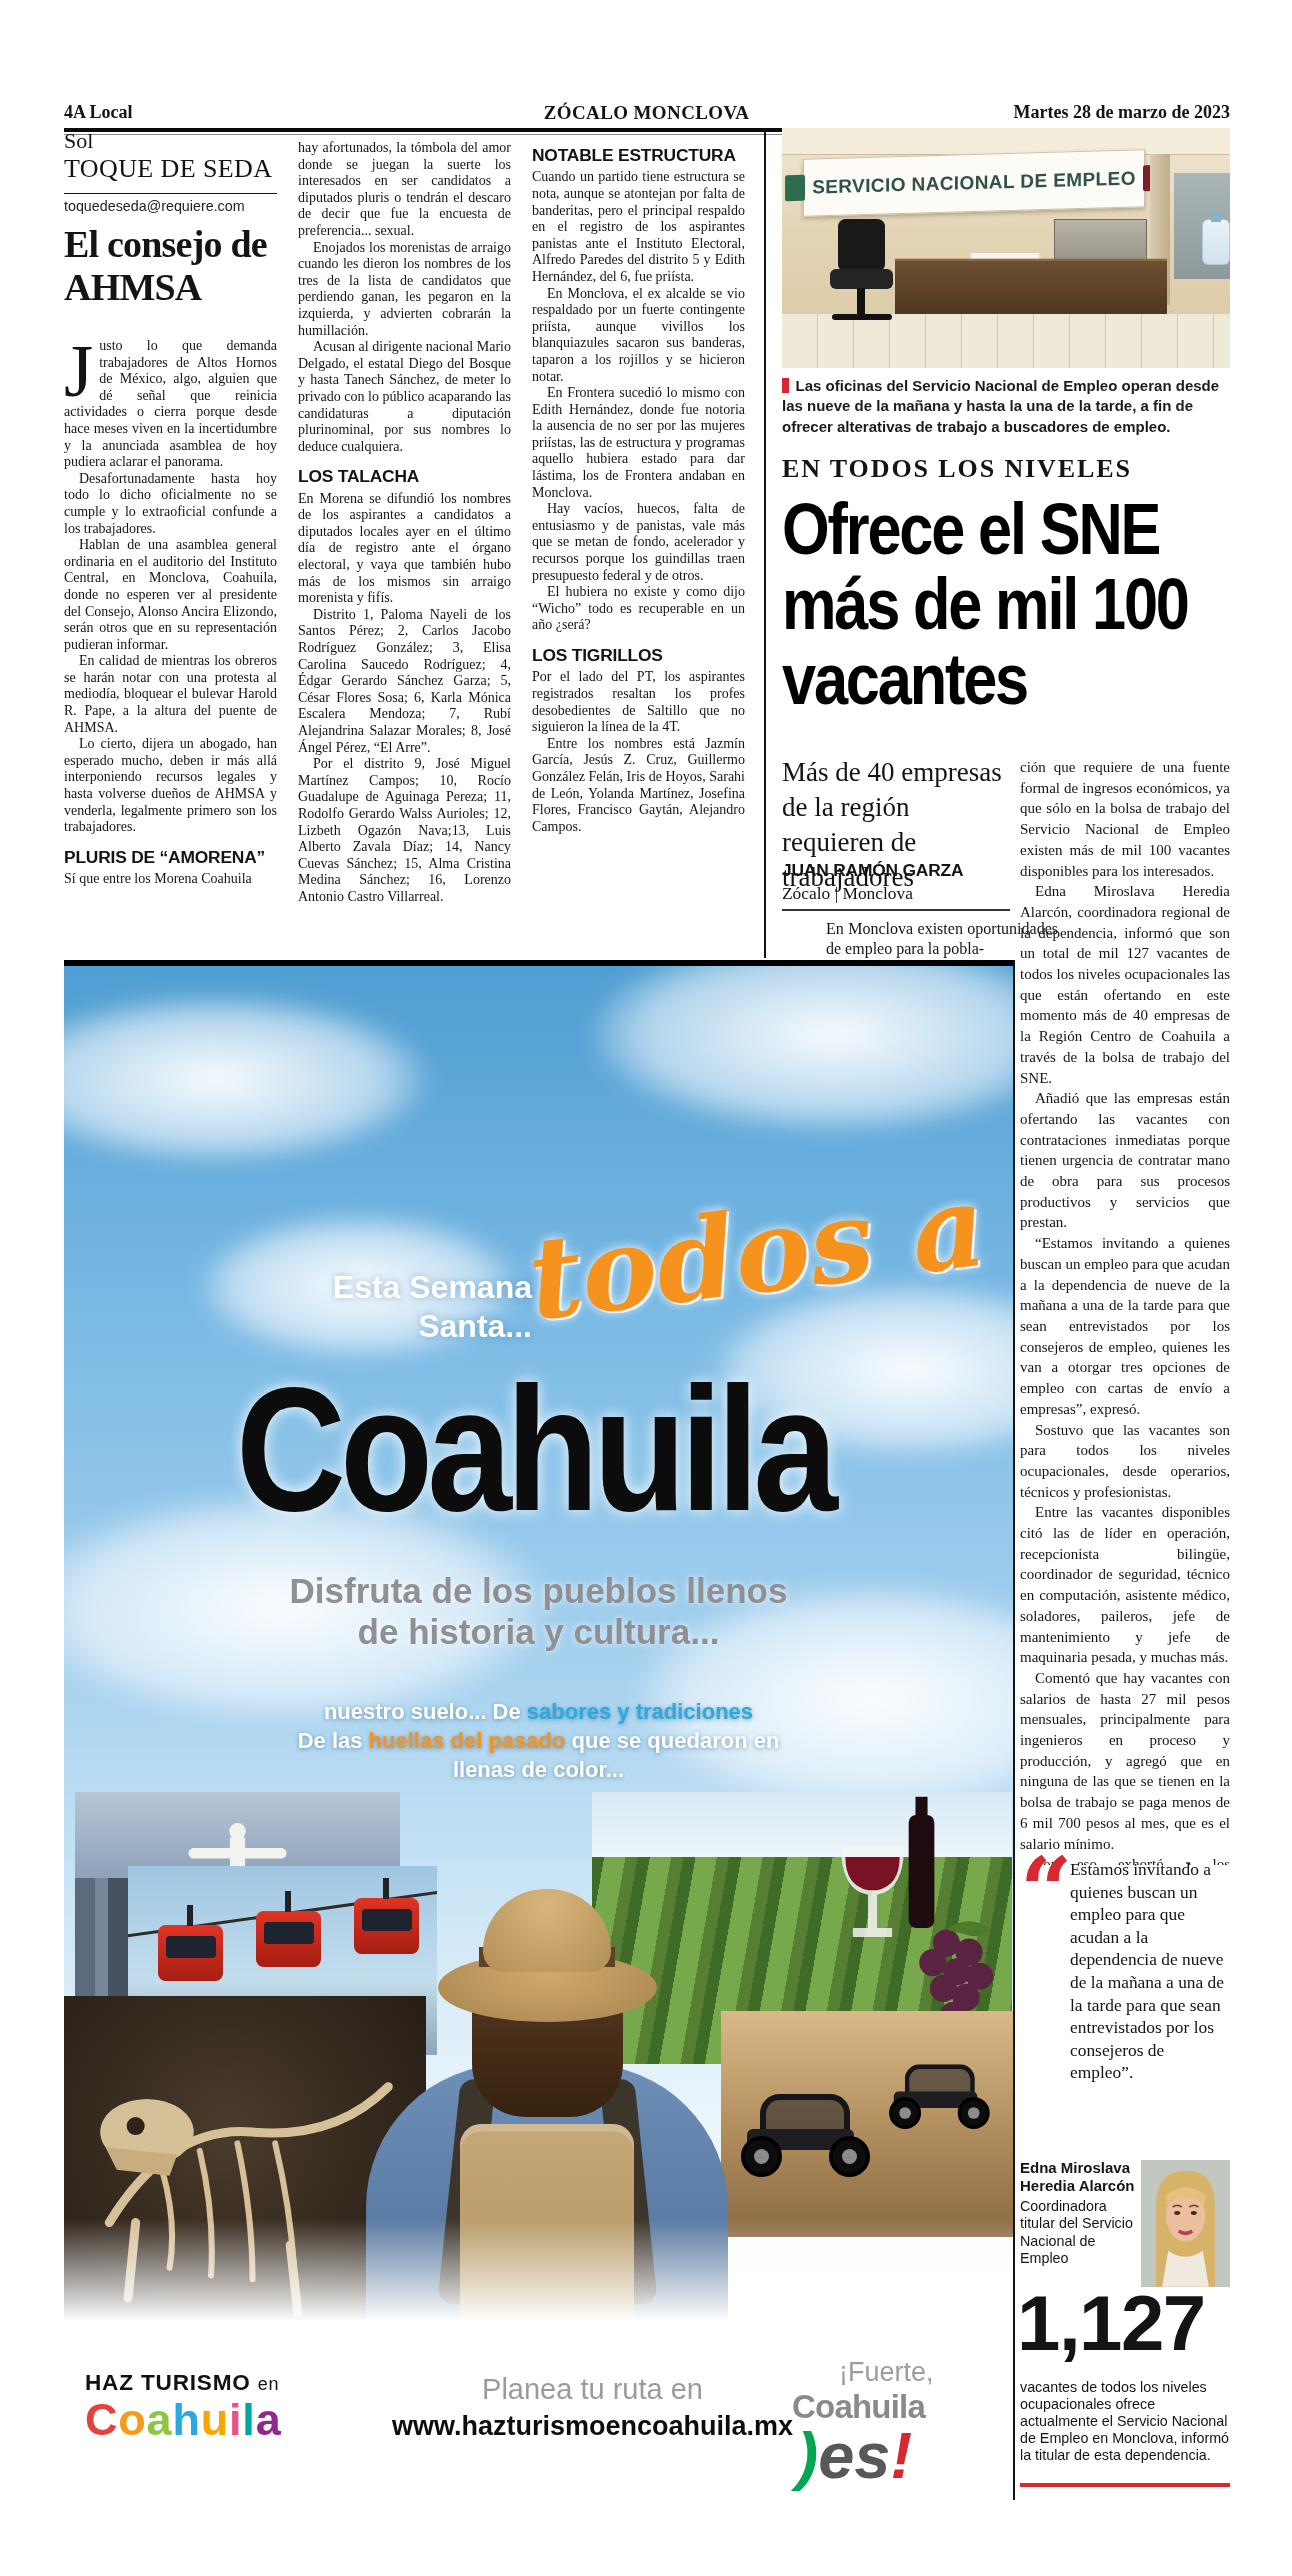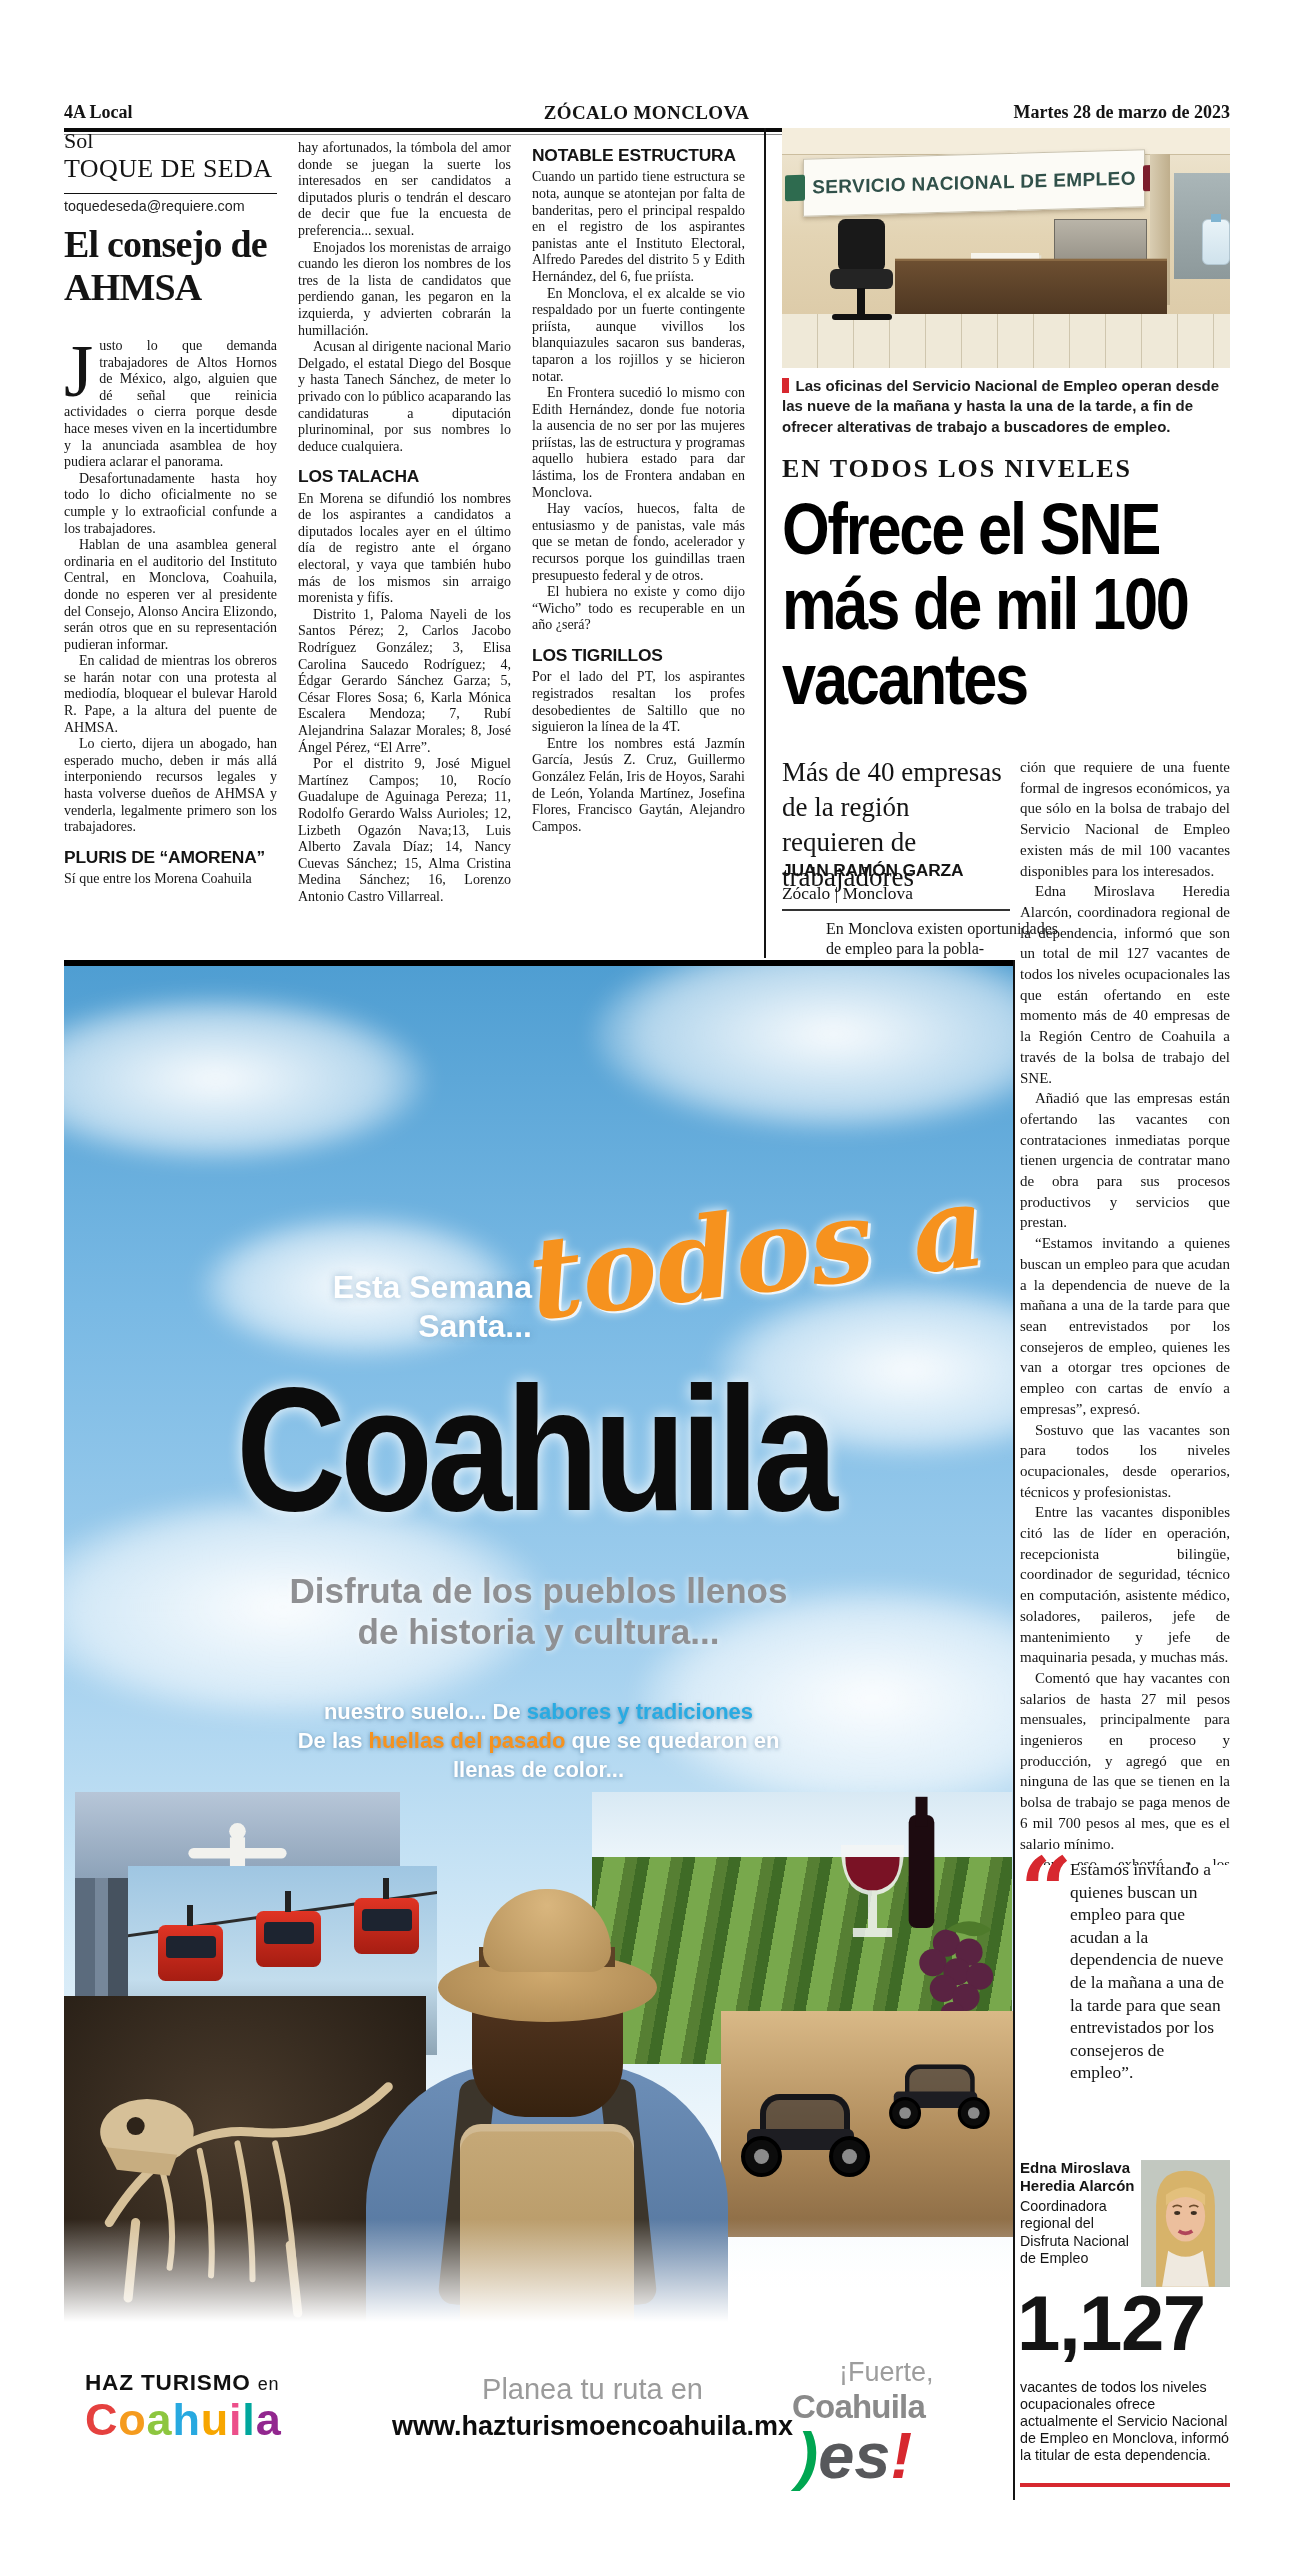"Coordinadora regional del Disfruta" div.abs { text: regional del Disfruta -> titular del Servicio }
